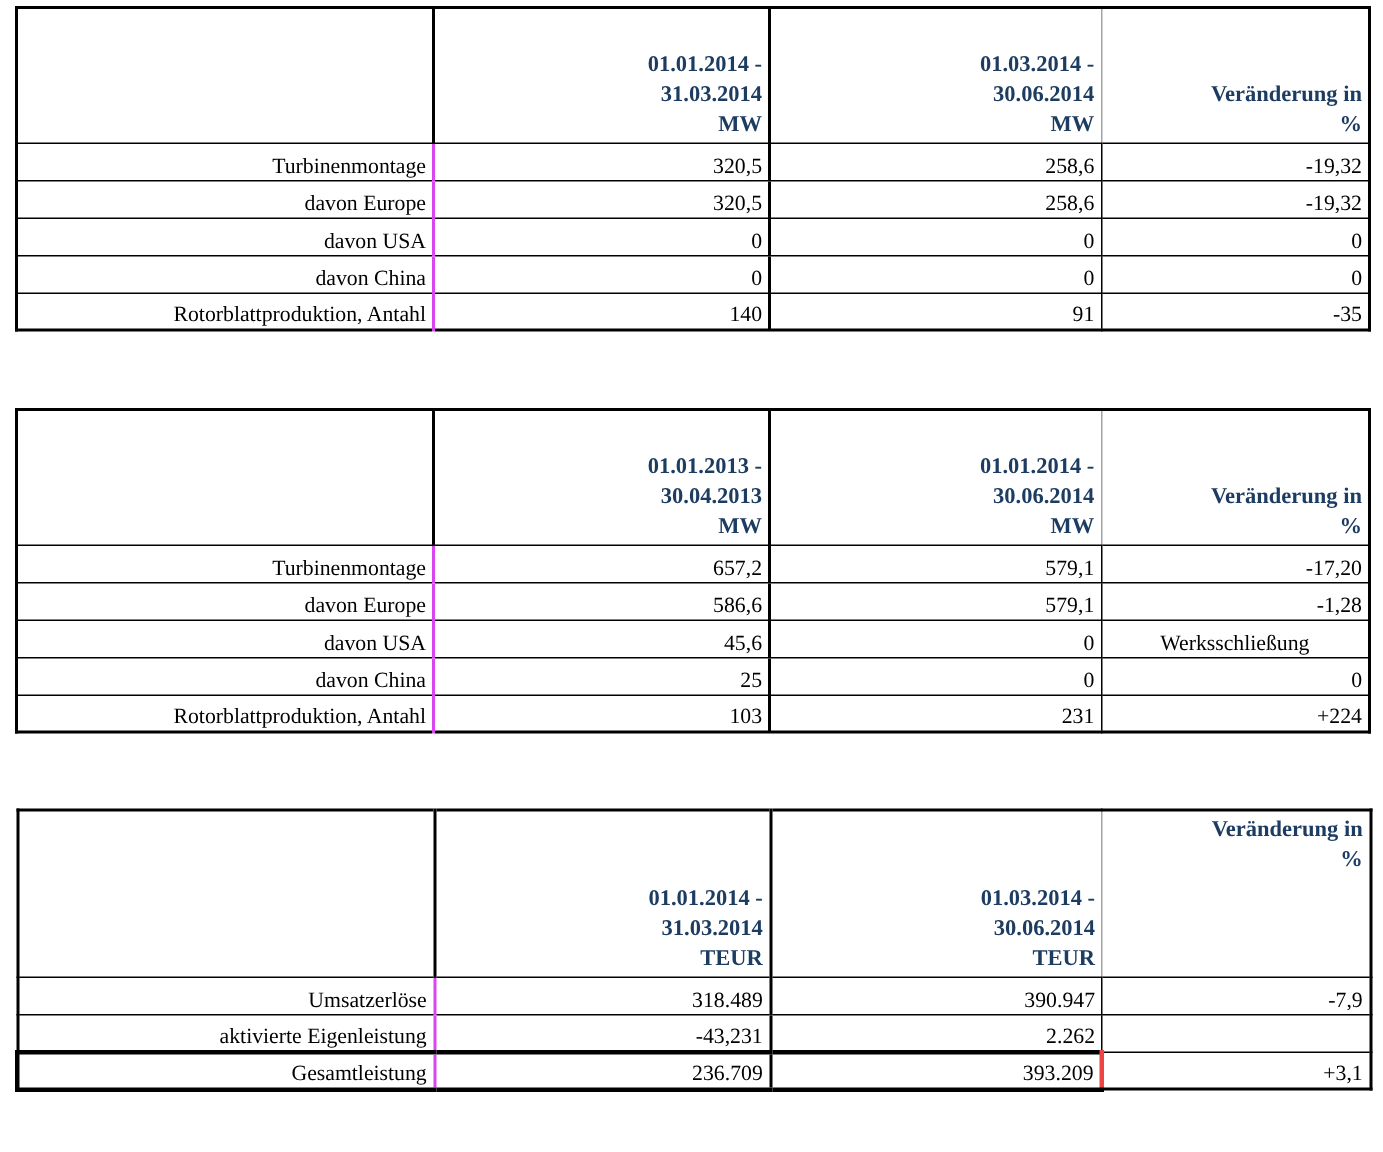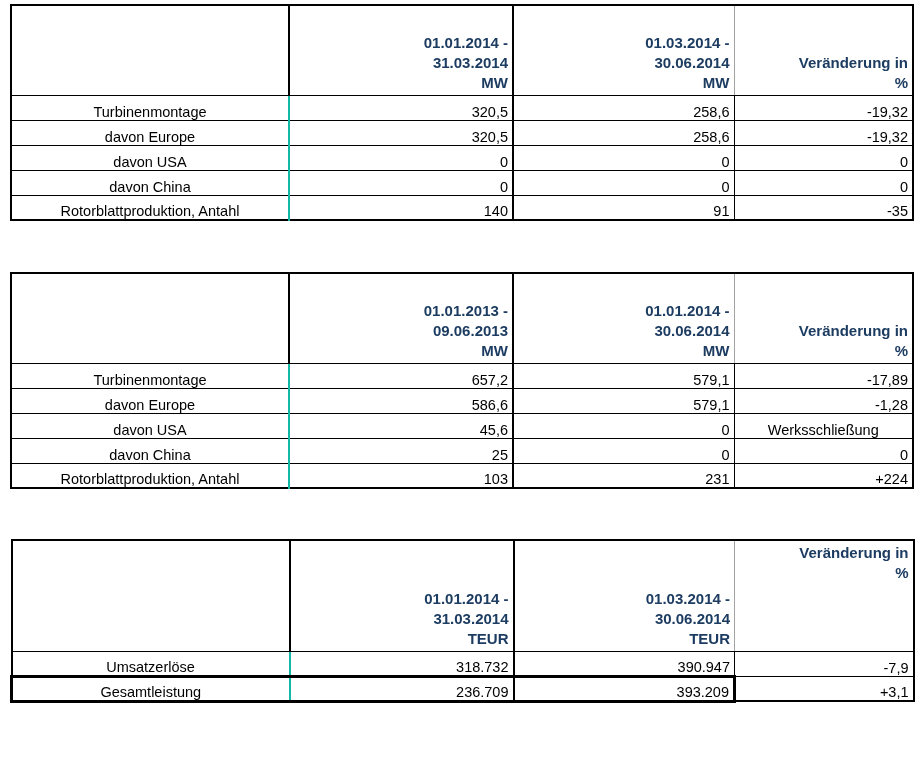"01.01.2014 -" .sheet { font-family: none -> Liberation Serif, serif }
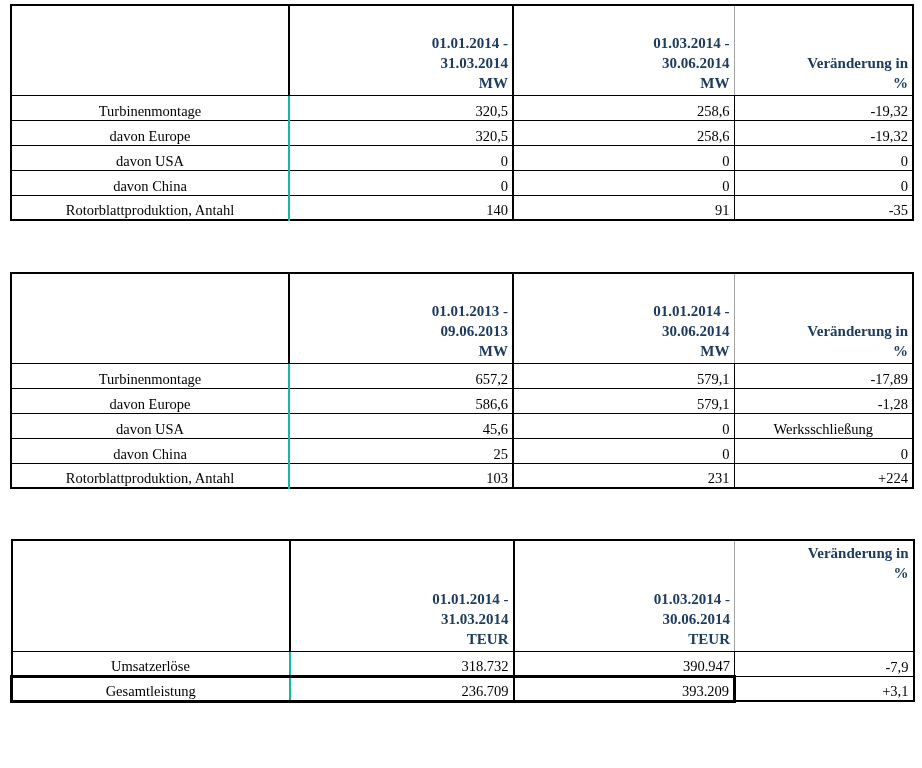"Turbinenmontage" tr.row td.label { border-right: 2px solid #14b8a6 -> 2px solid #d946ef; text-align: center -> right }
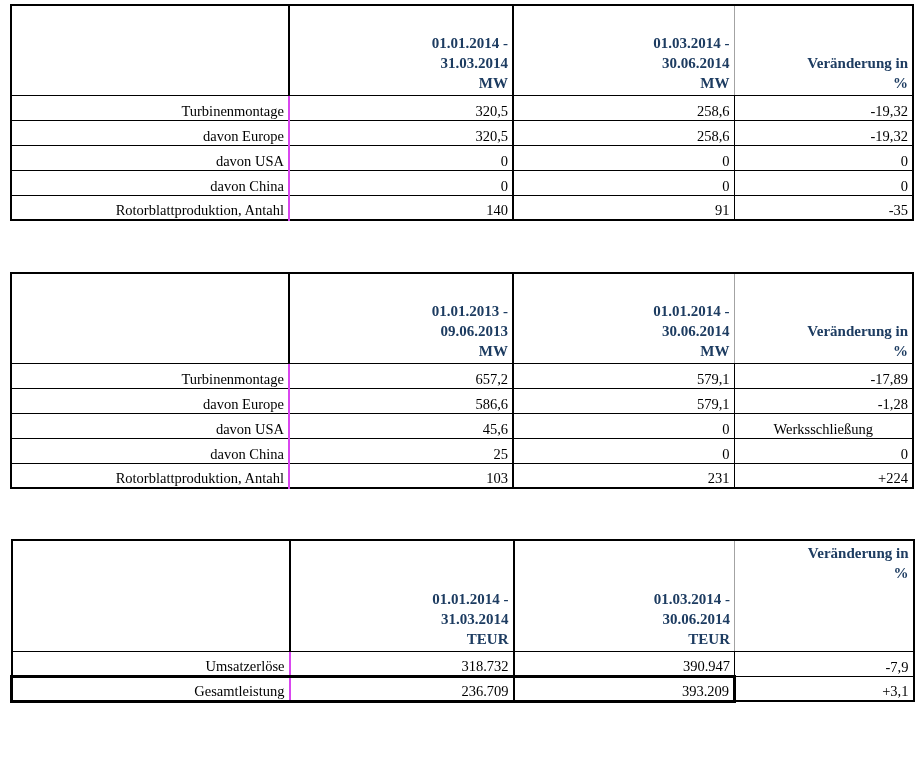"09.06.2013" span { text: 09.06.2013 -> 30.04.2013 }
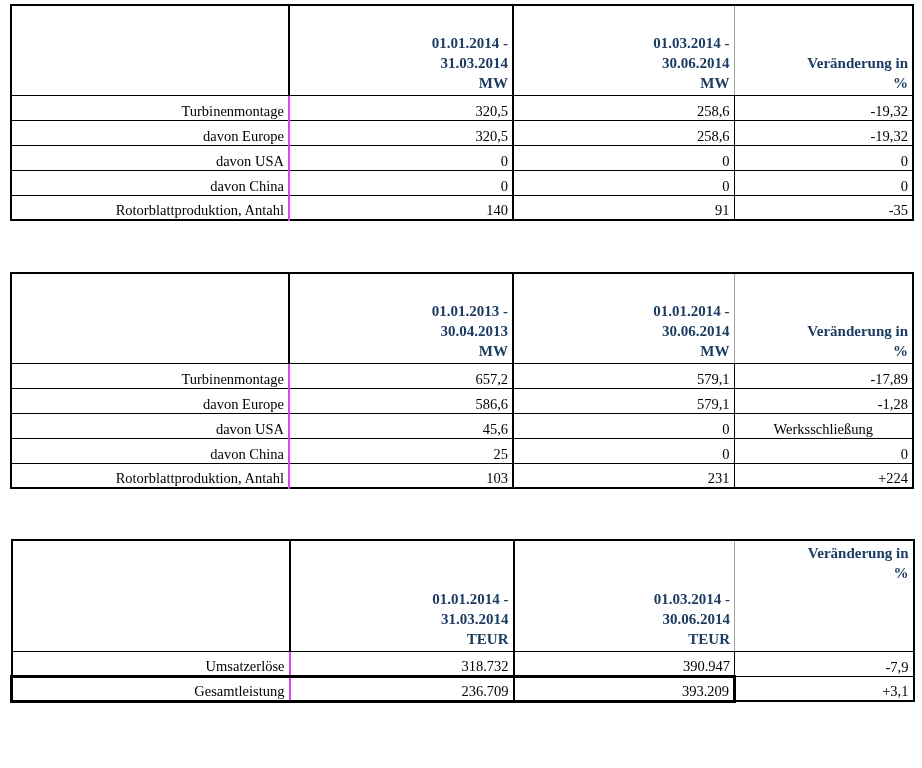"-17,89" td.chg { text: -17,89 -> -17,20 }
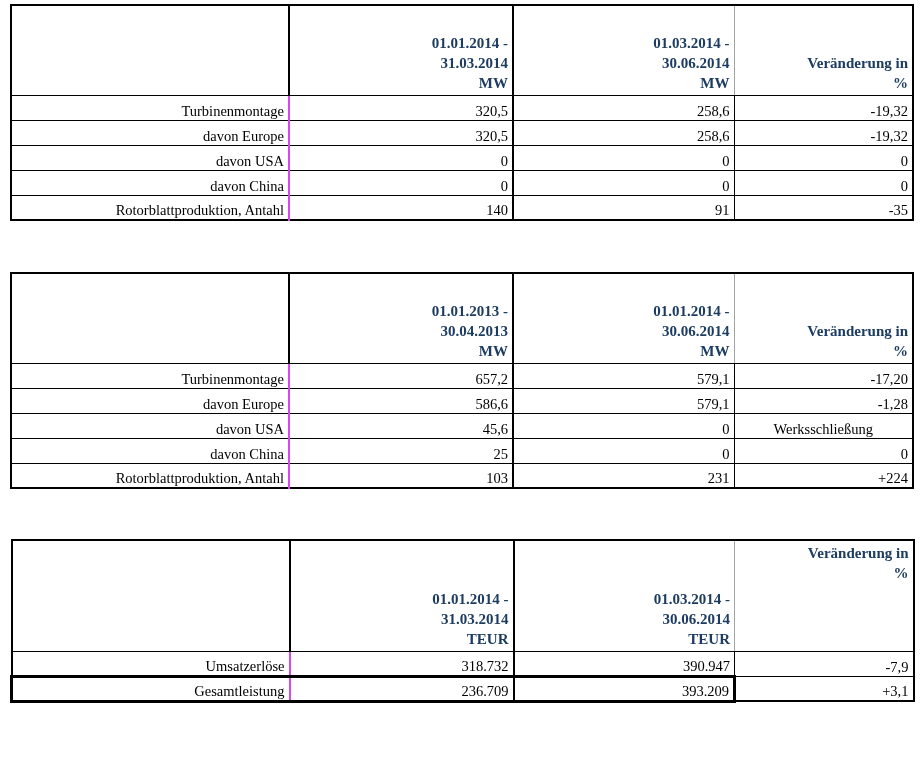"318.732" td.num { text: 318.732 -> 318.489 }
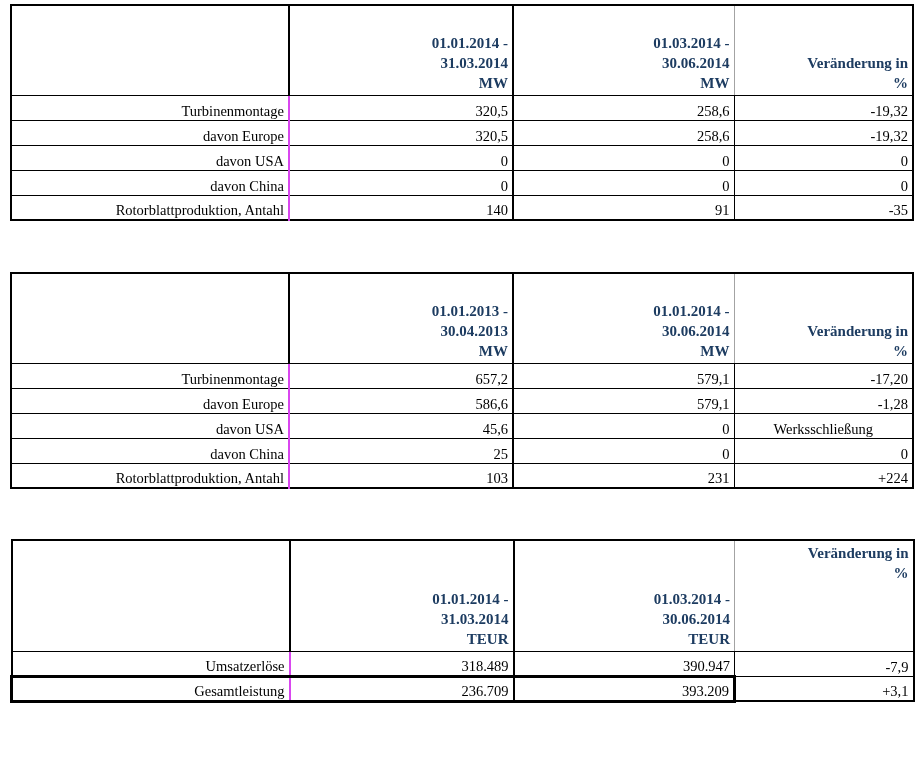"aktivierte Eigenleistung" tr.row { html: none -> <tr> <td>aktivierte Eigenleistung</td> <td>-43,231</td> <td>2.262</td> <td></td> </tr> }
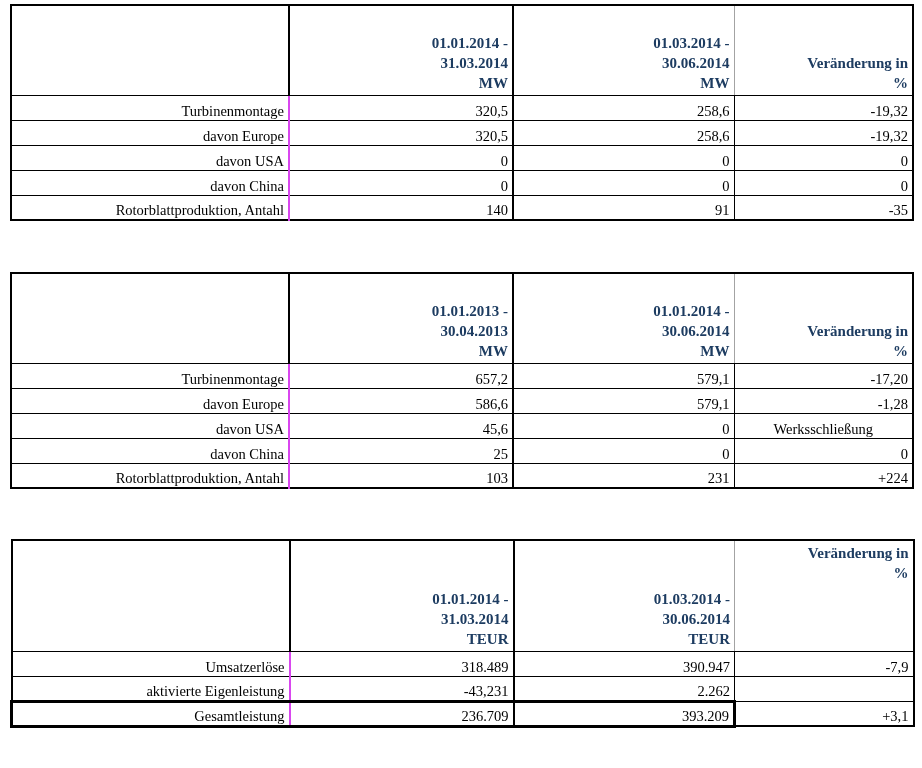"393.209" tr.boxed td.num.p2 { border-right: 3px solid #000000 -> 3px solid #ef4444 }
